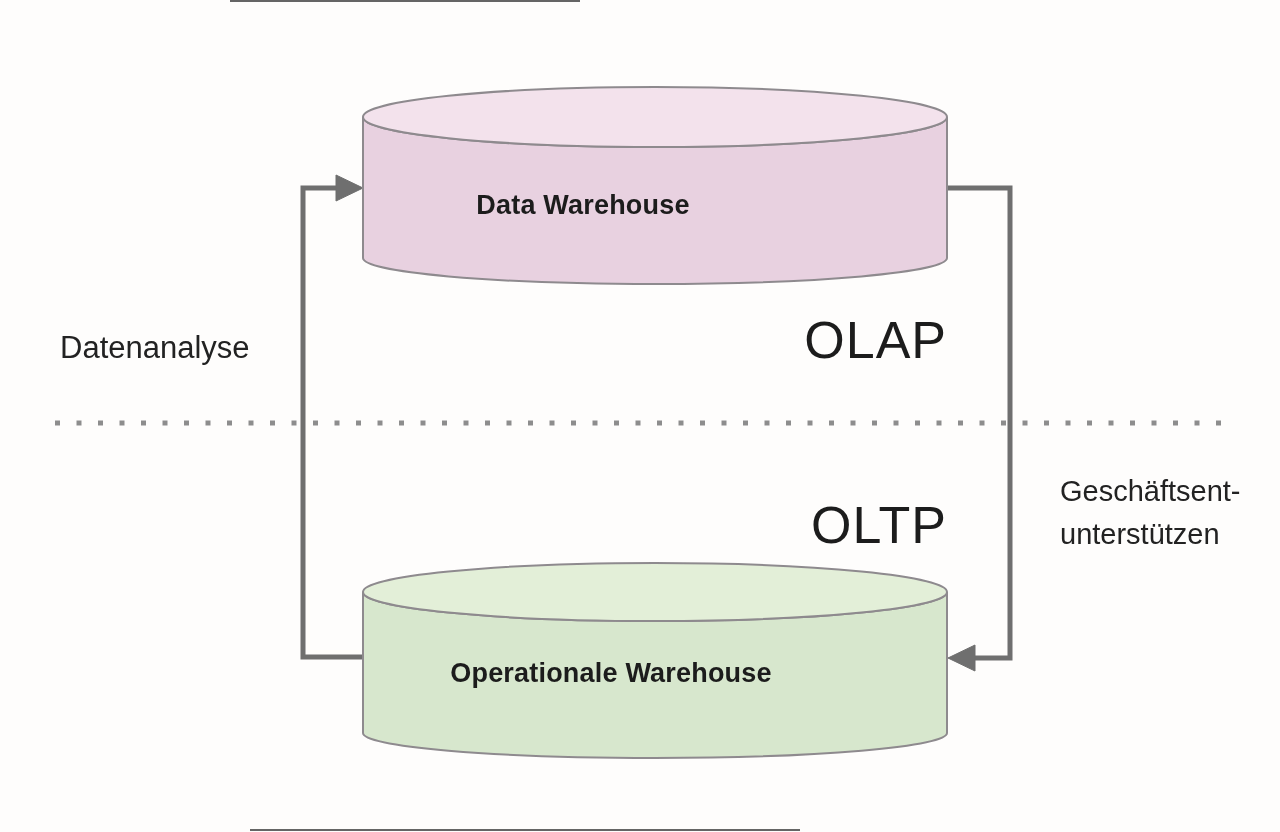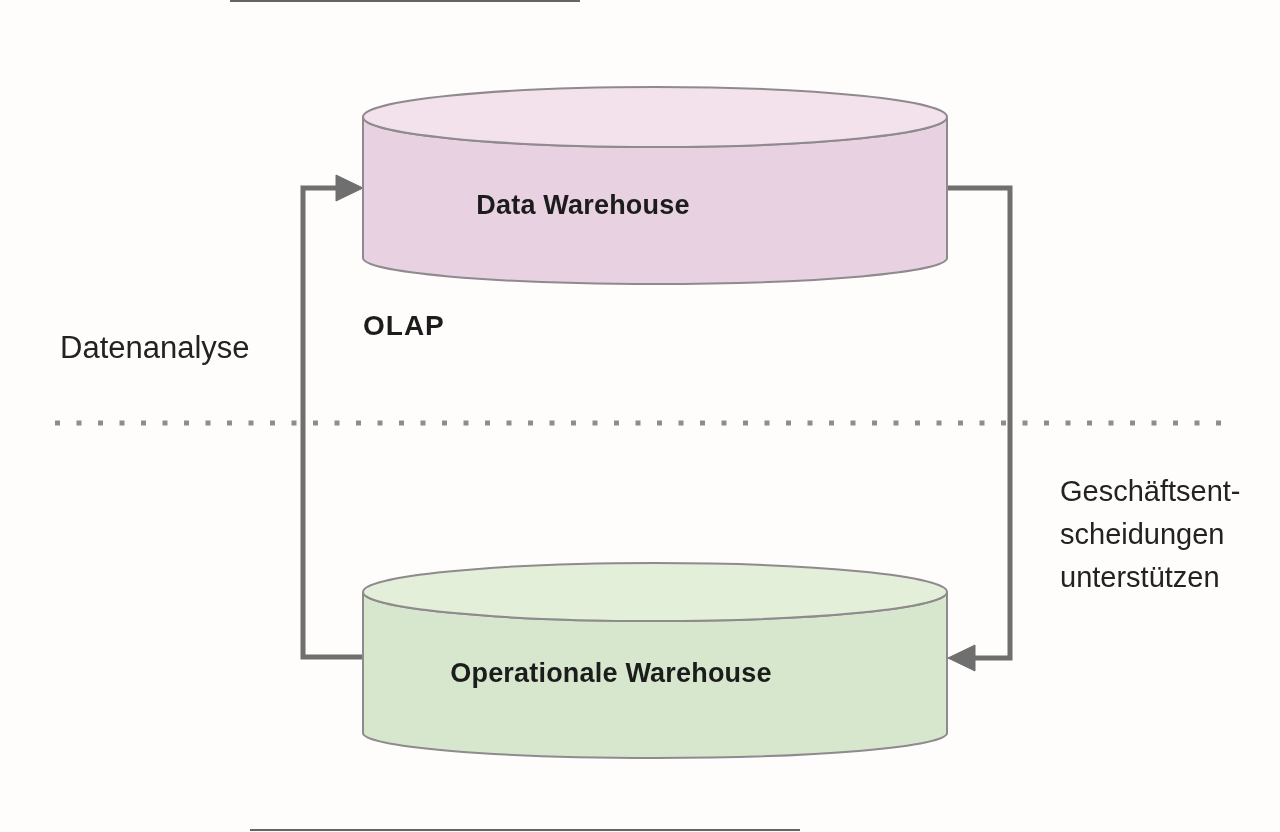"OLAP" .process-label { font-size: 28px -> 52px; font-weight: bold -> normal; text-align: left -> right }
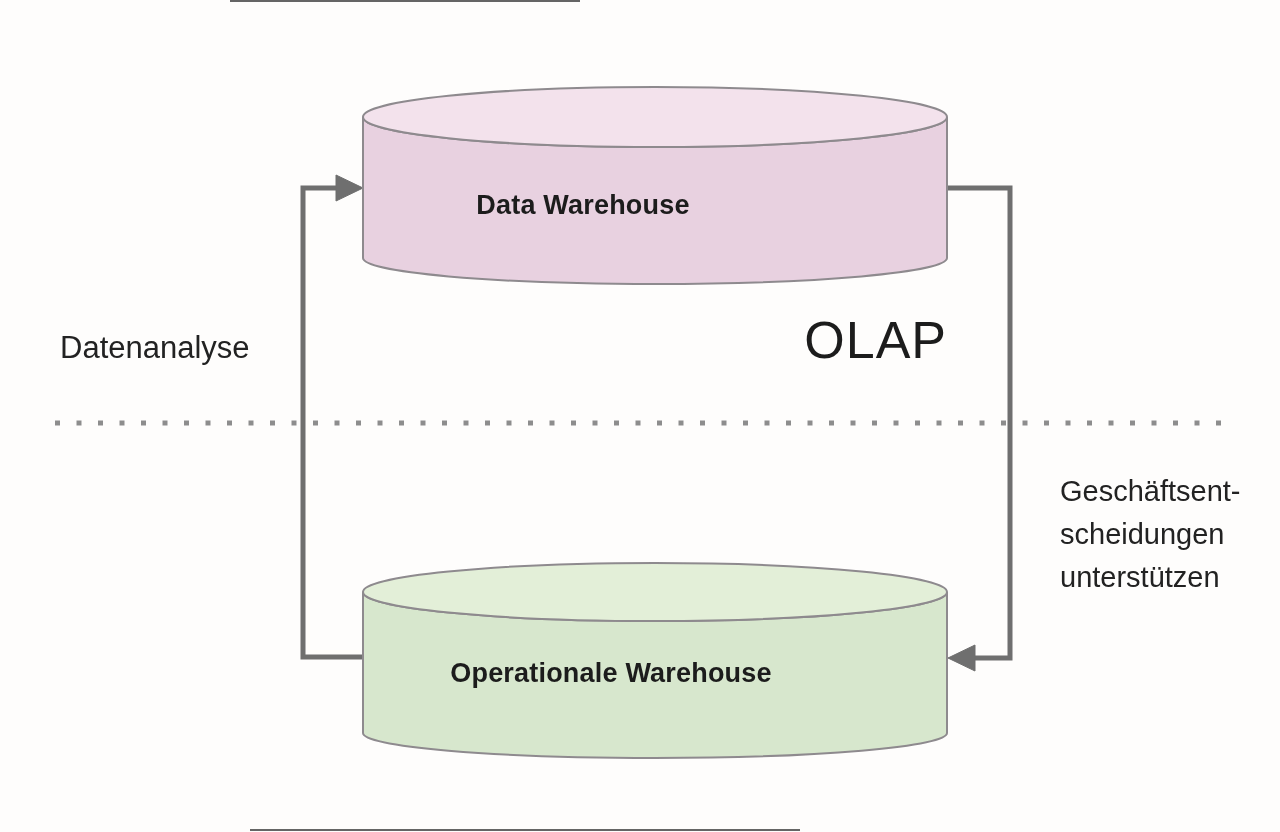"OLTP" div.label { html: none -> <div>OLTP</div> }
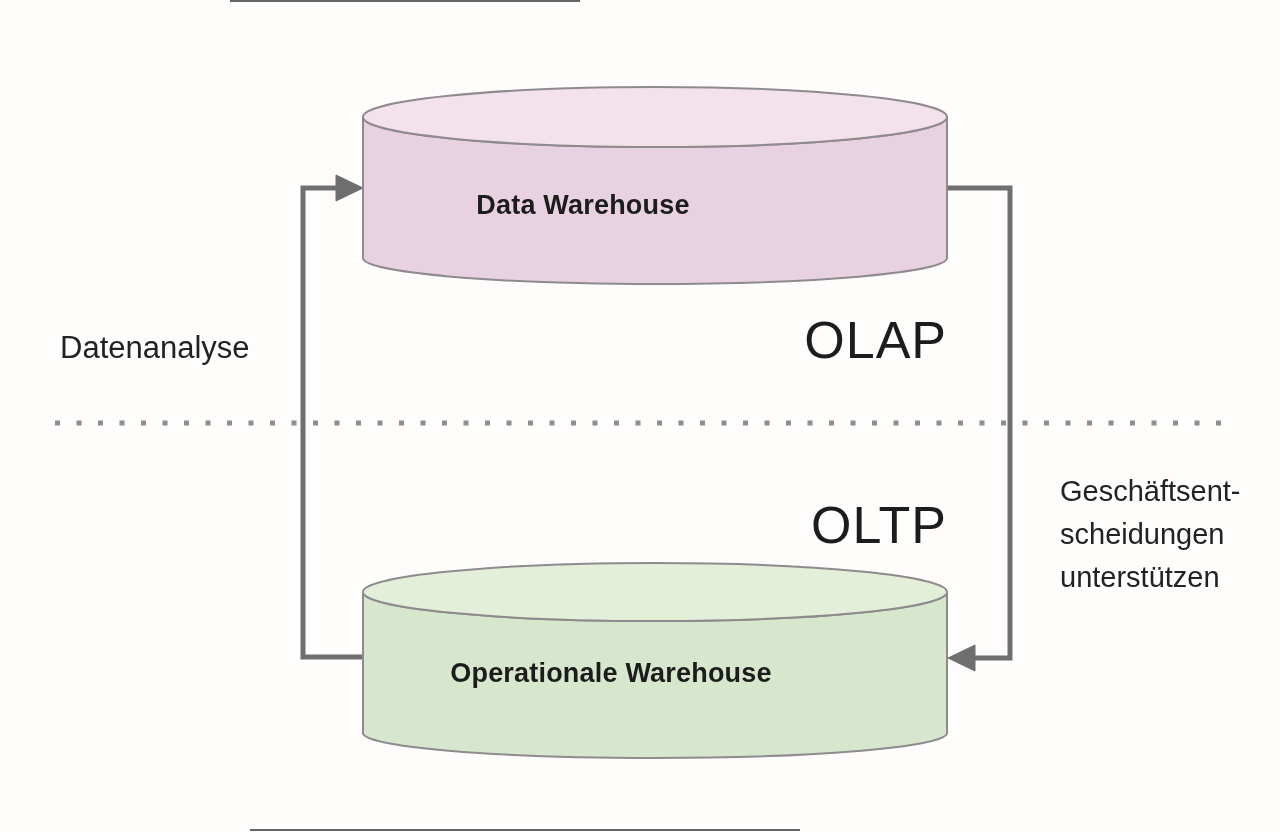"scheidungen" span { html: <span>scheidungen</span> -> none }
